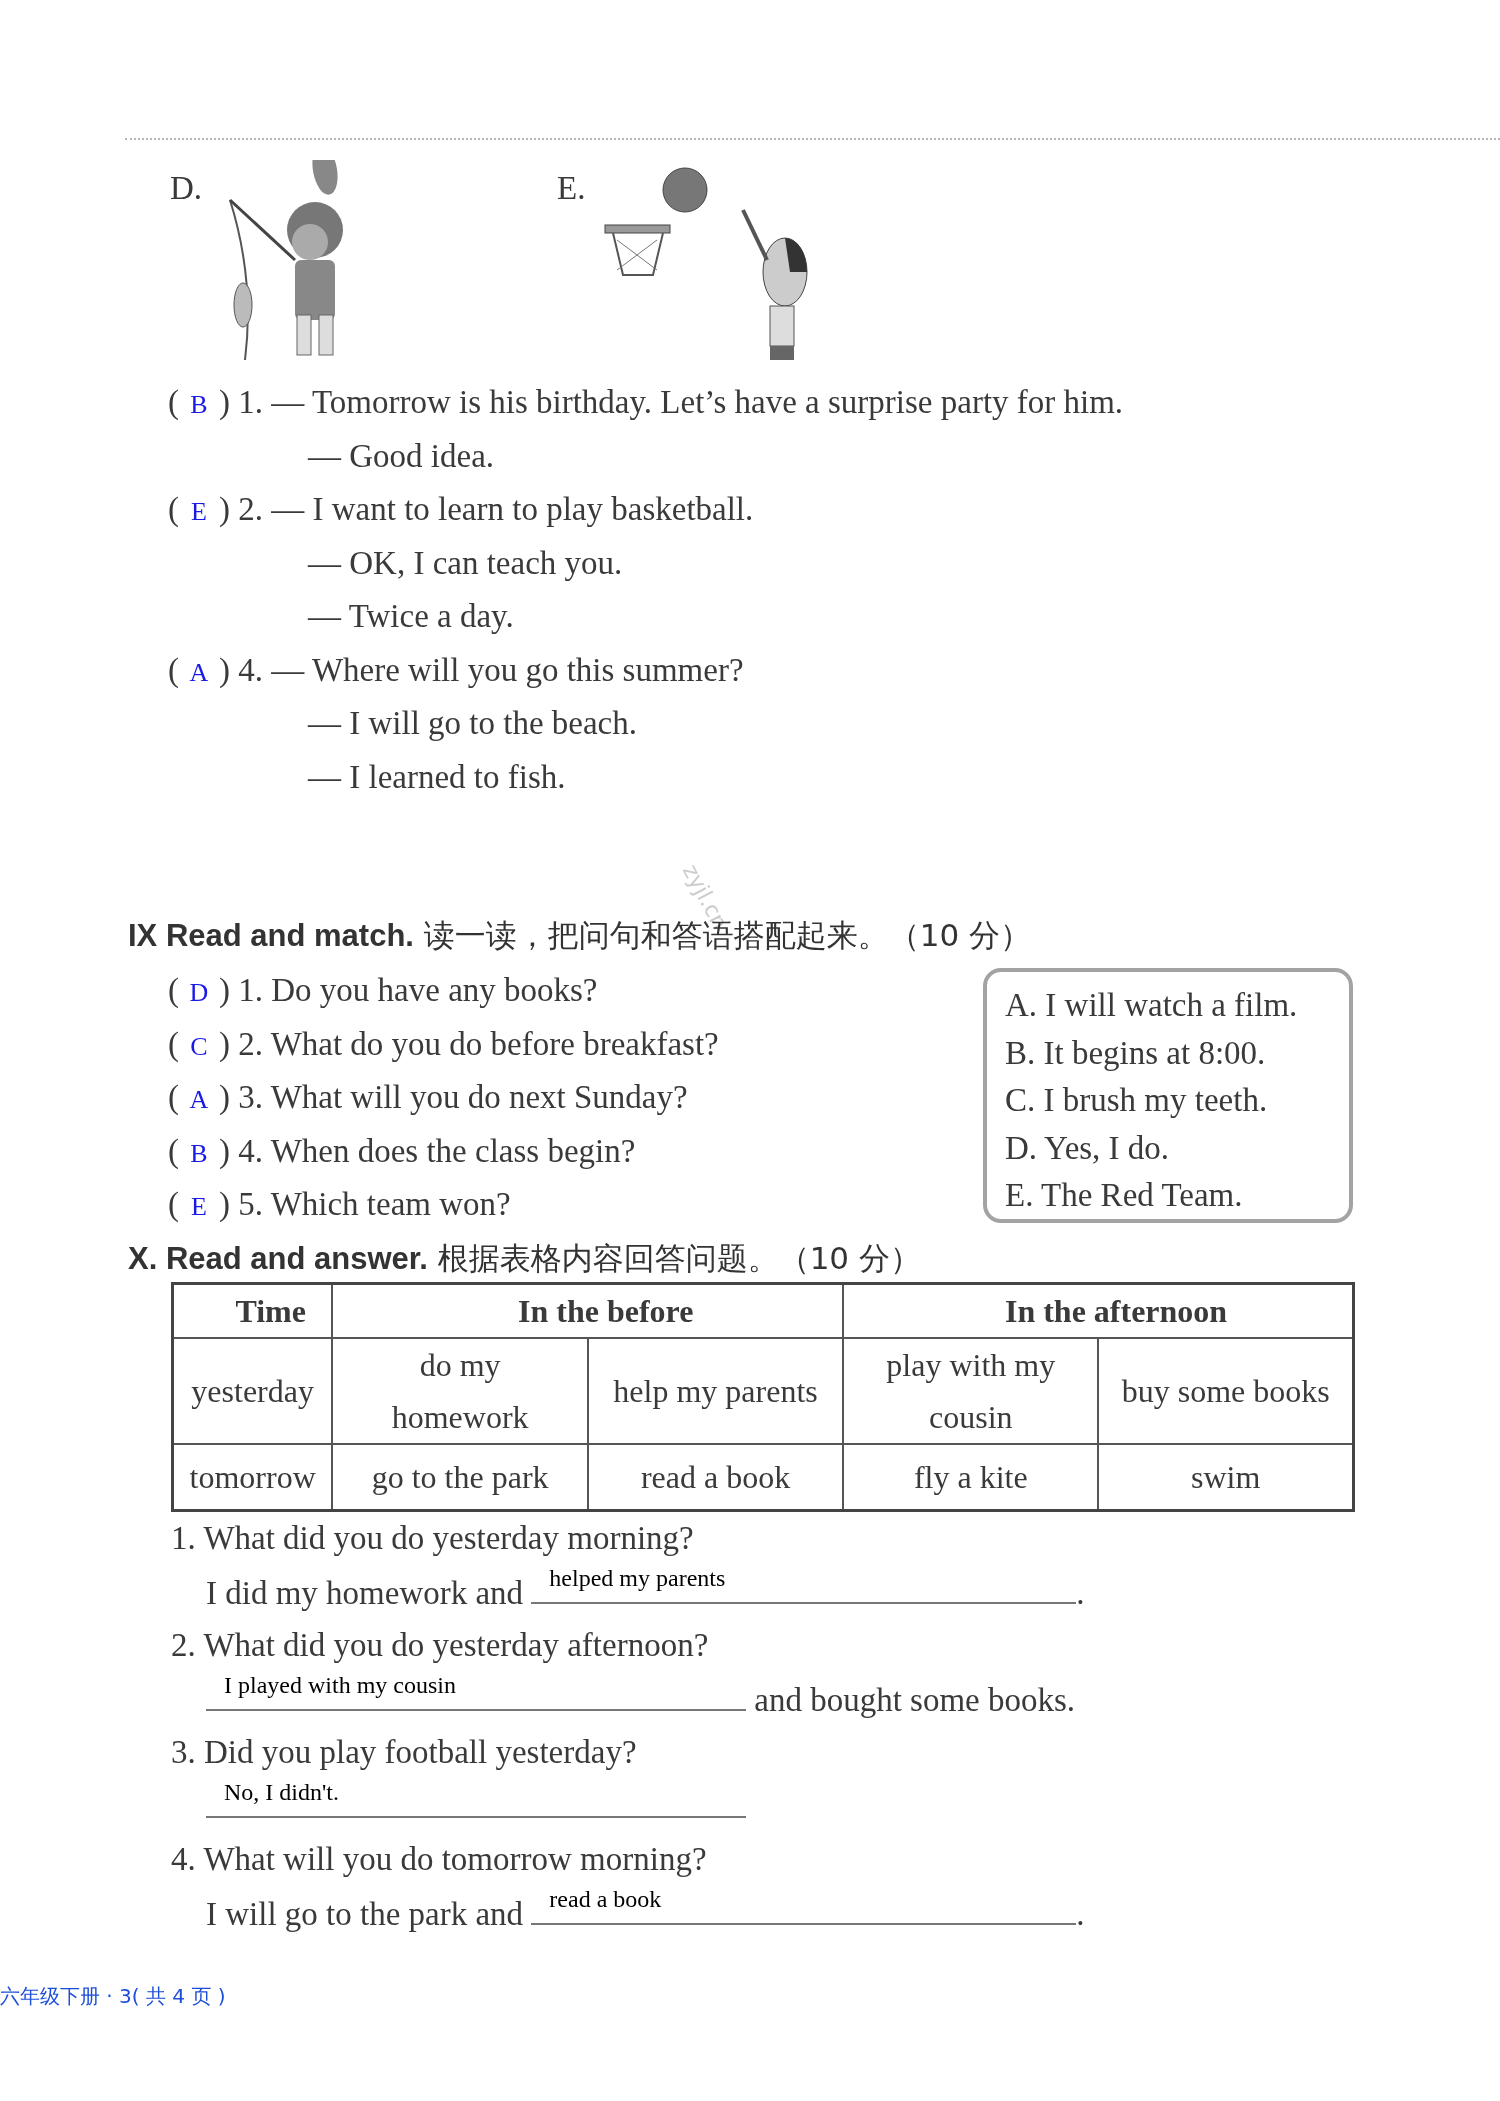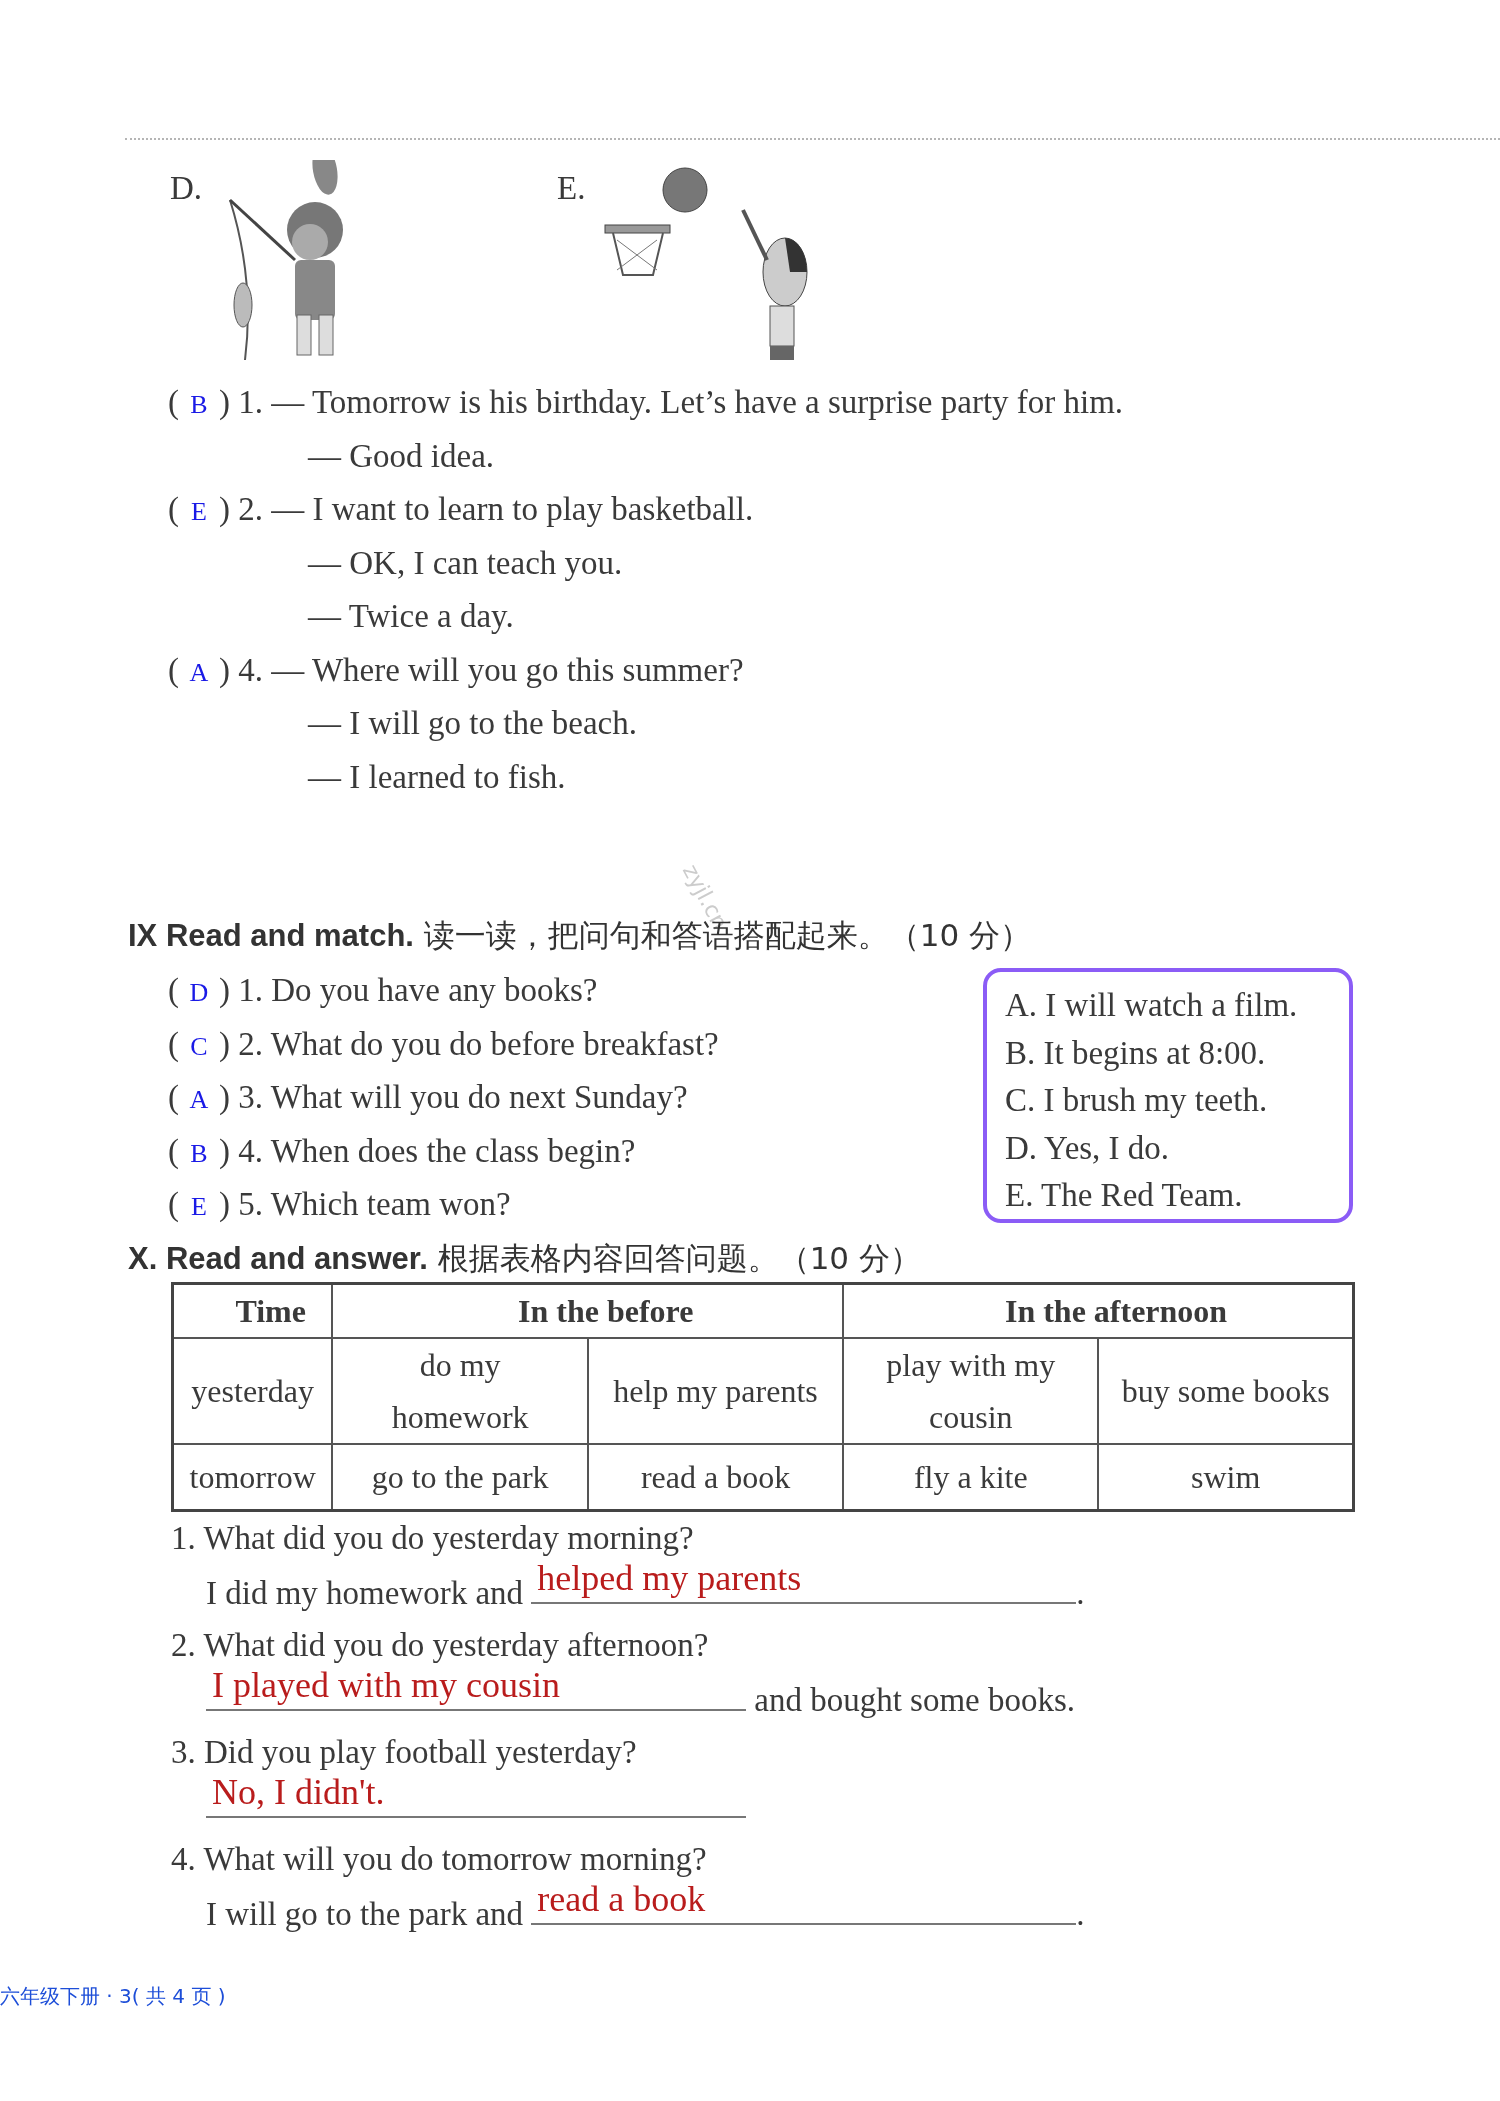"A. I will watch a" .optbox { border: 4px solid #8b5cf6 -> 4px solid #a3a3a3 }
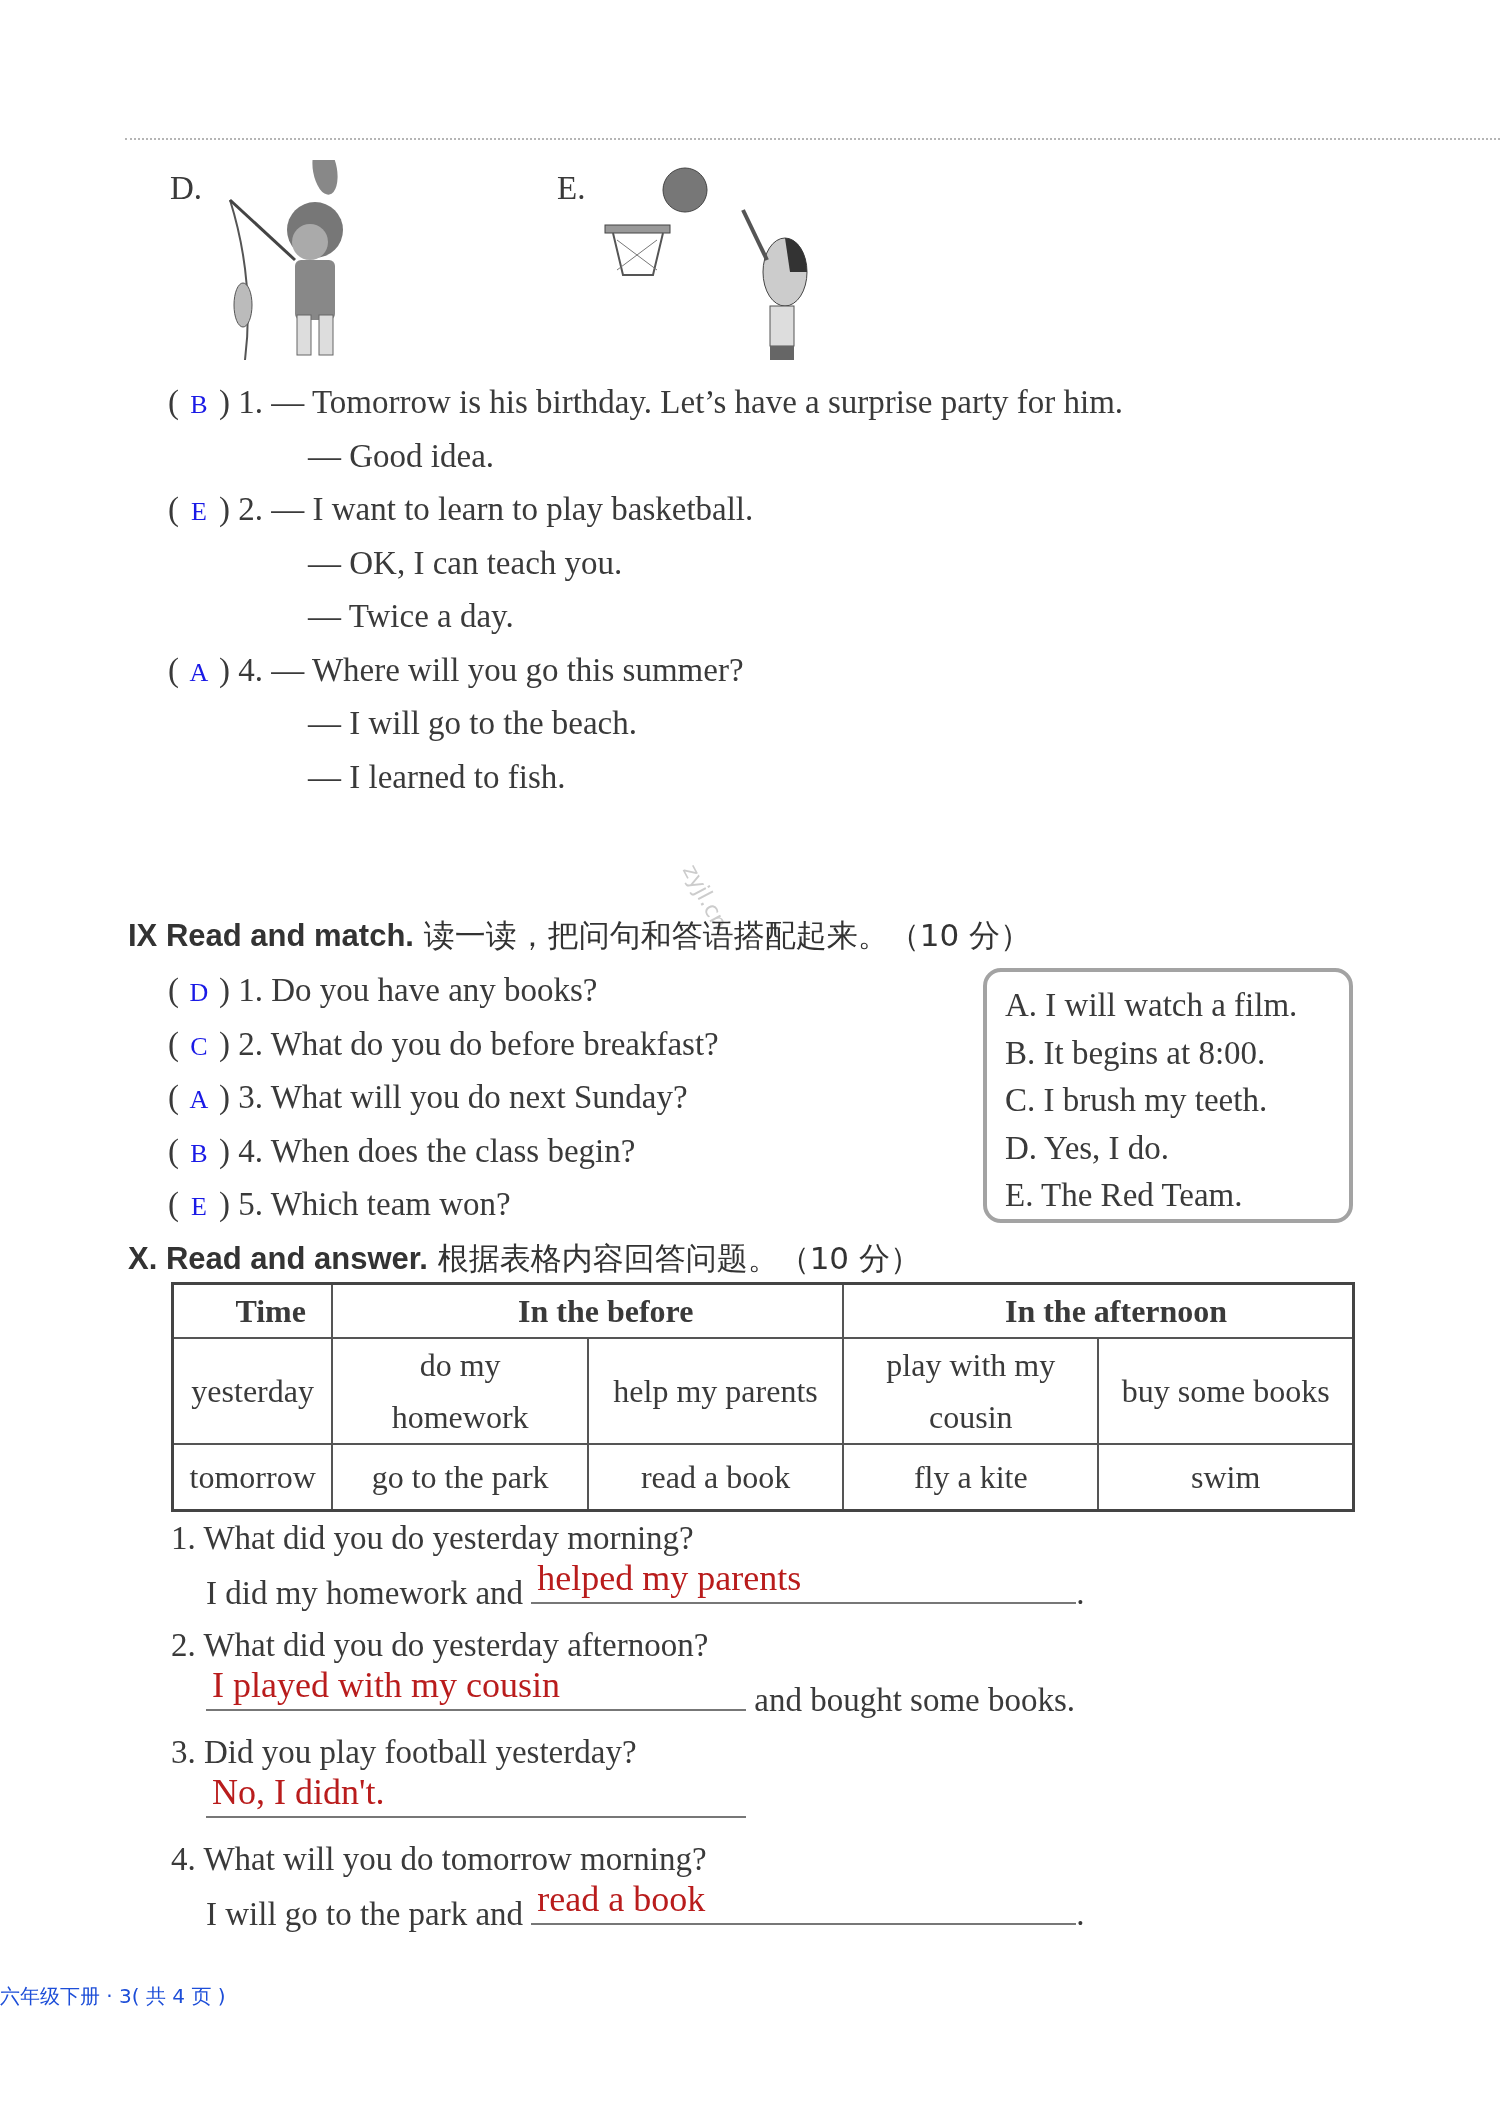"helped my parents" .line .fill { color: #b91c1c -> #000000; font-size: 36px -> 24px; left: 6px -> 18px }
